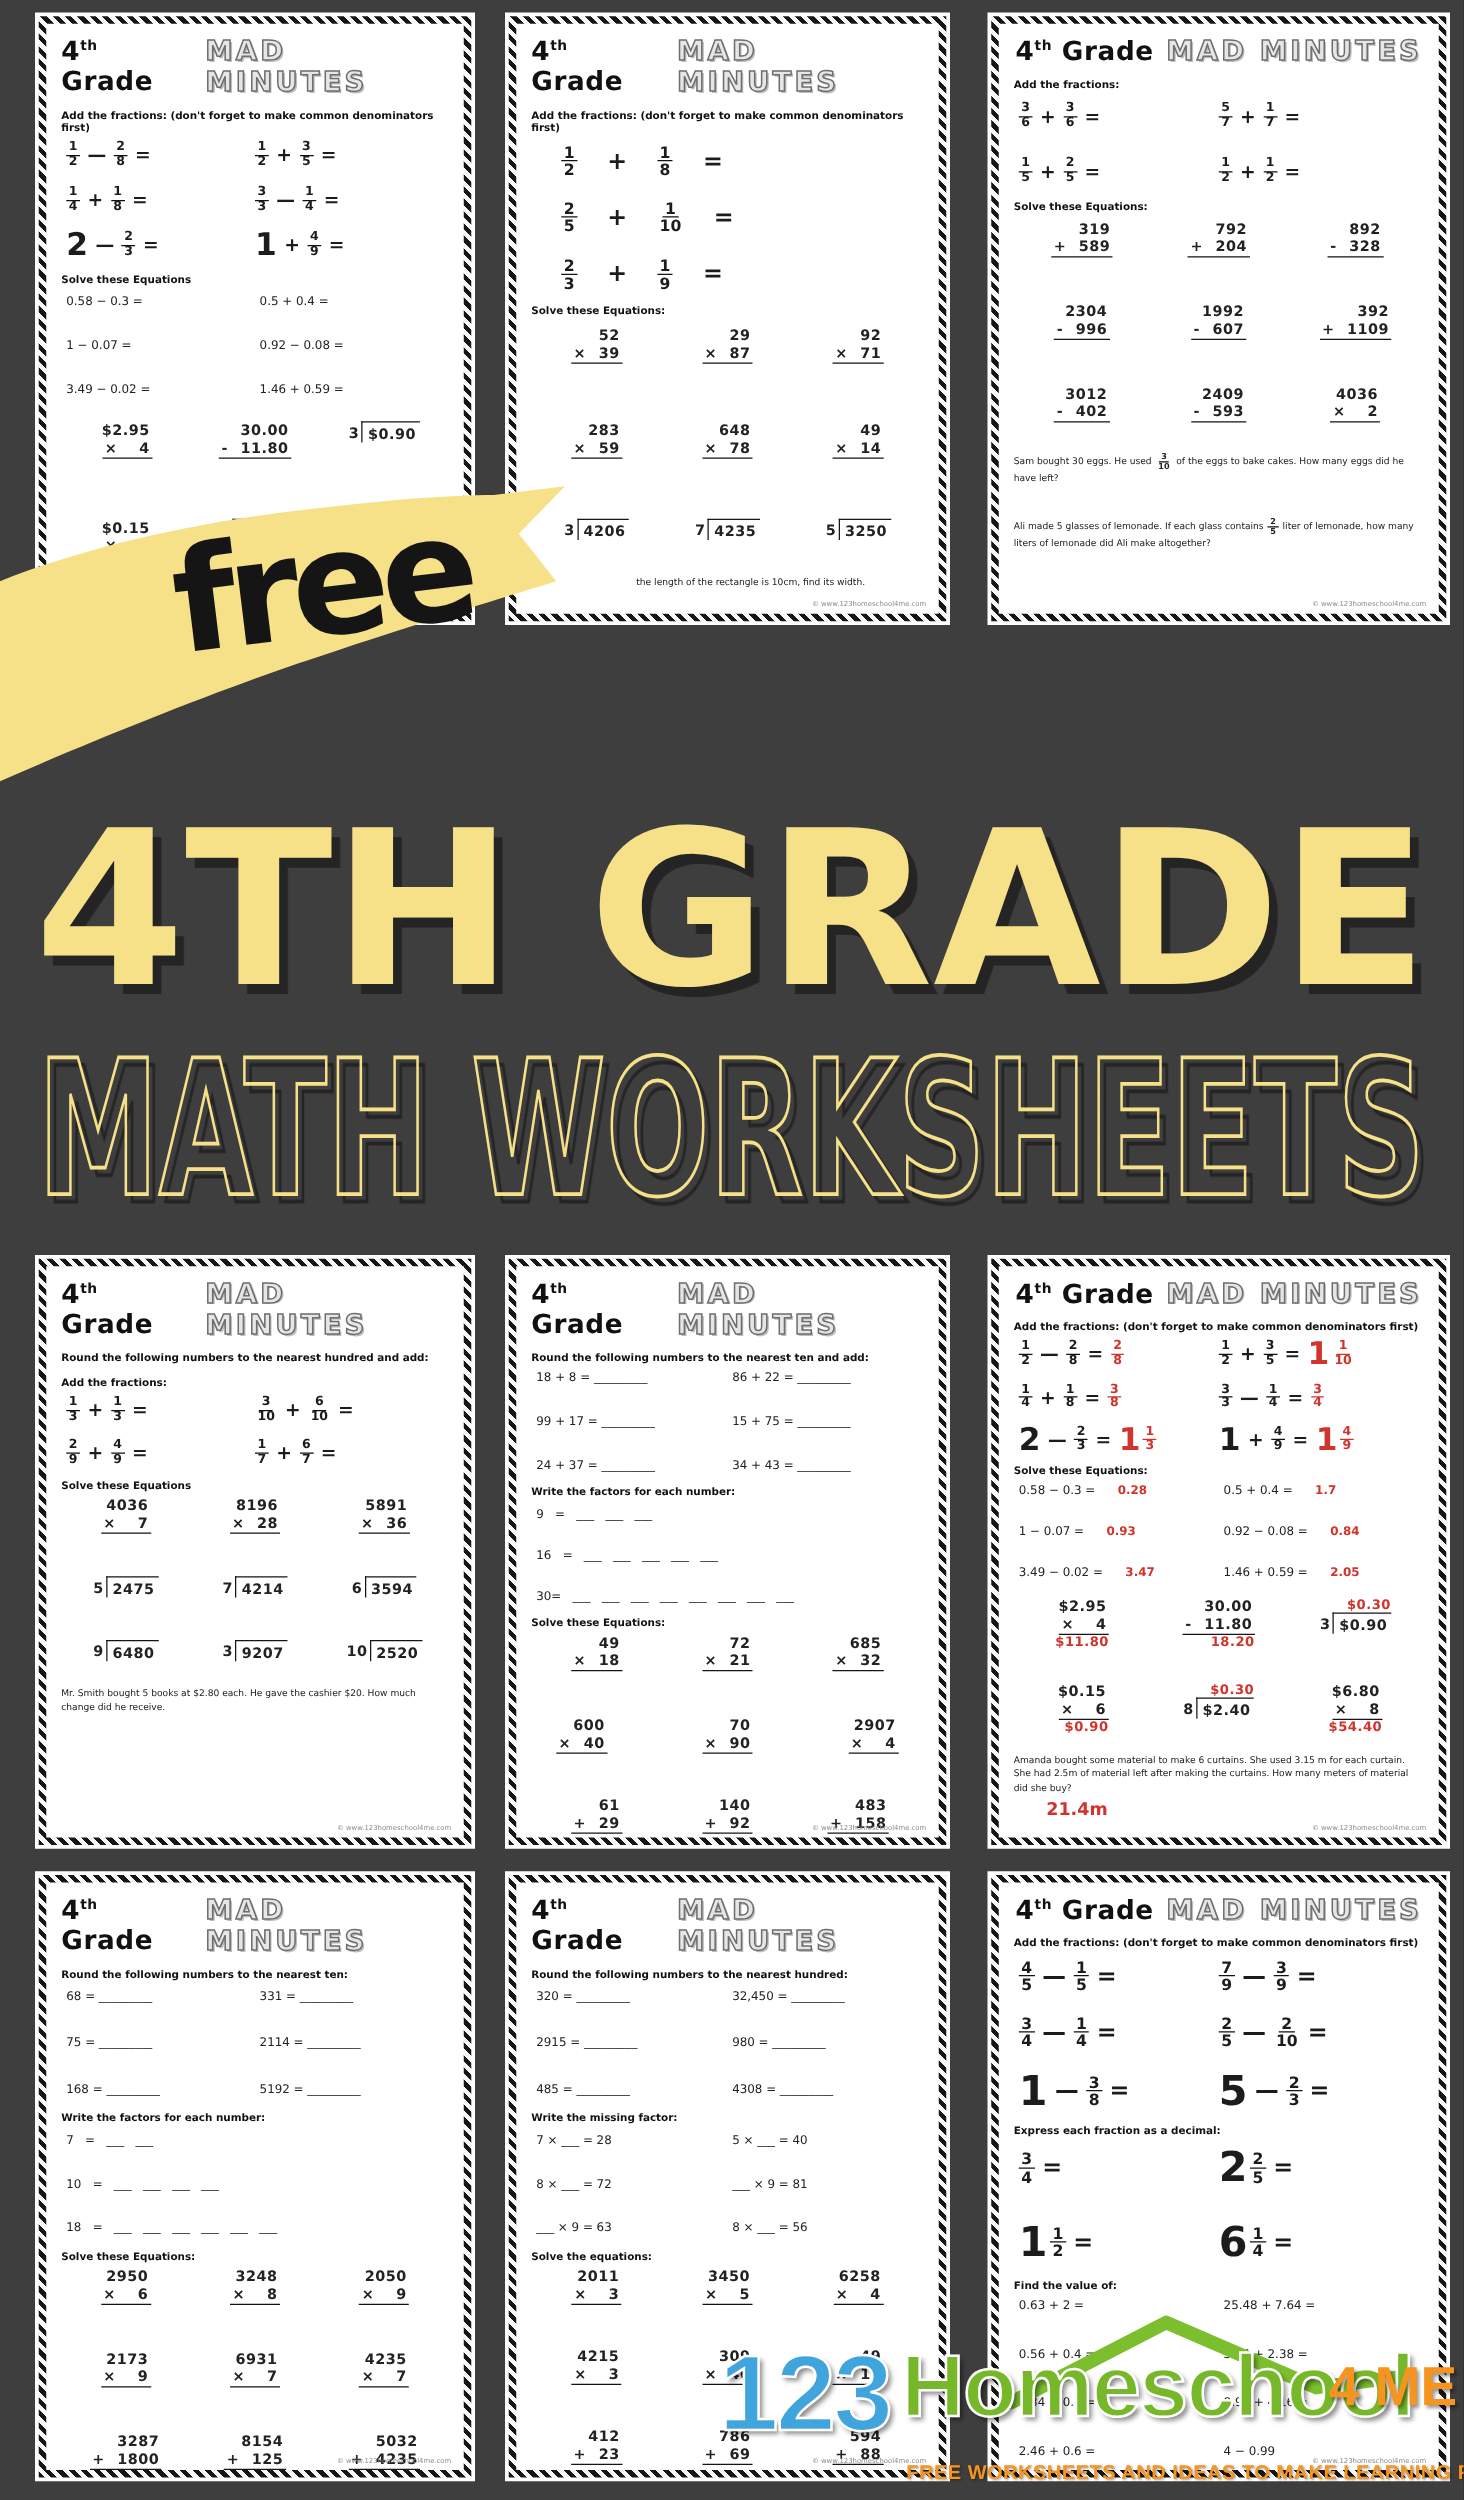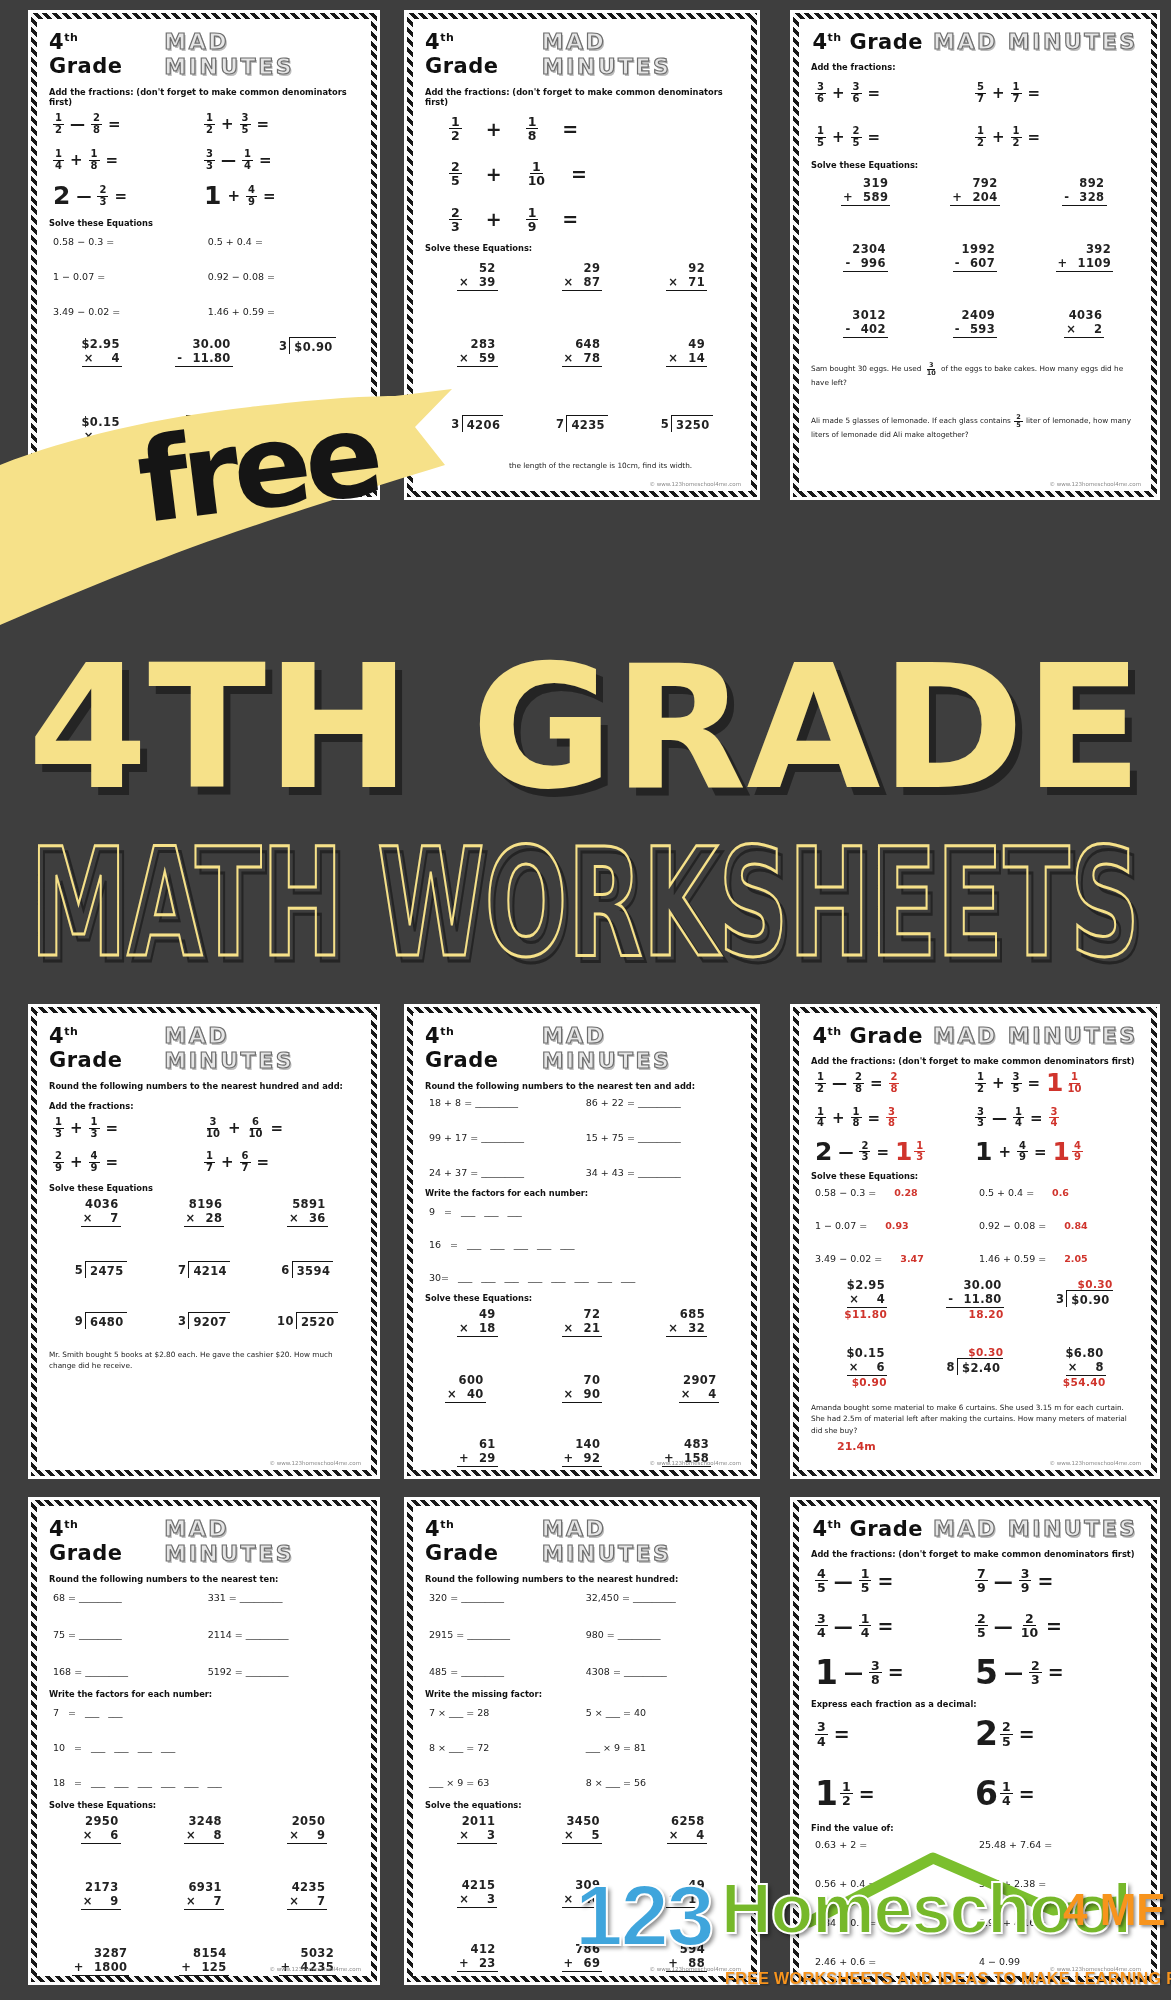"0.6" span.red { text: 0.6 -> 1.7 }
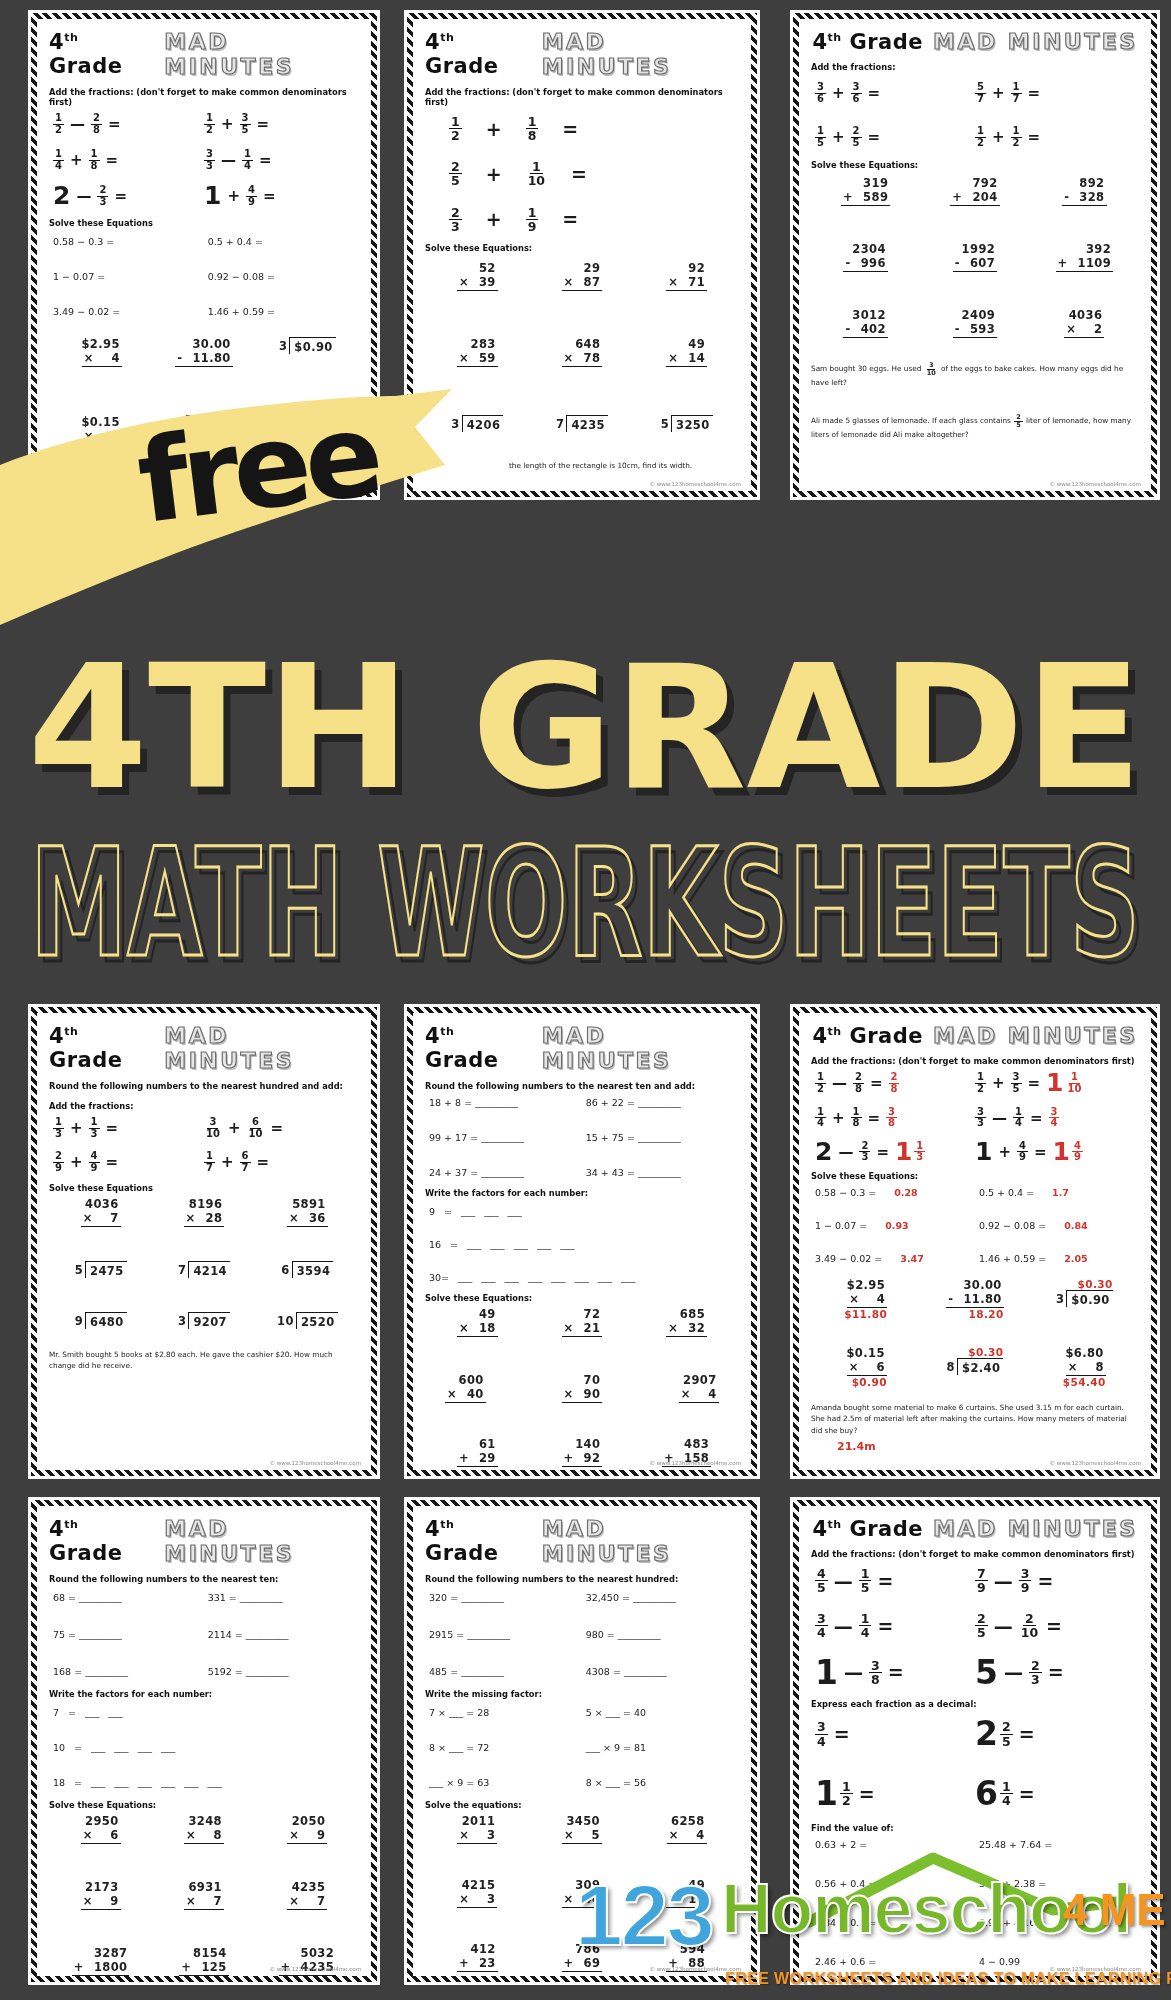"21.4m" .wans { font-size: 11px -> 14px }
